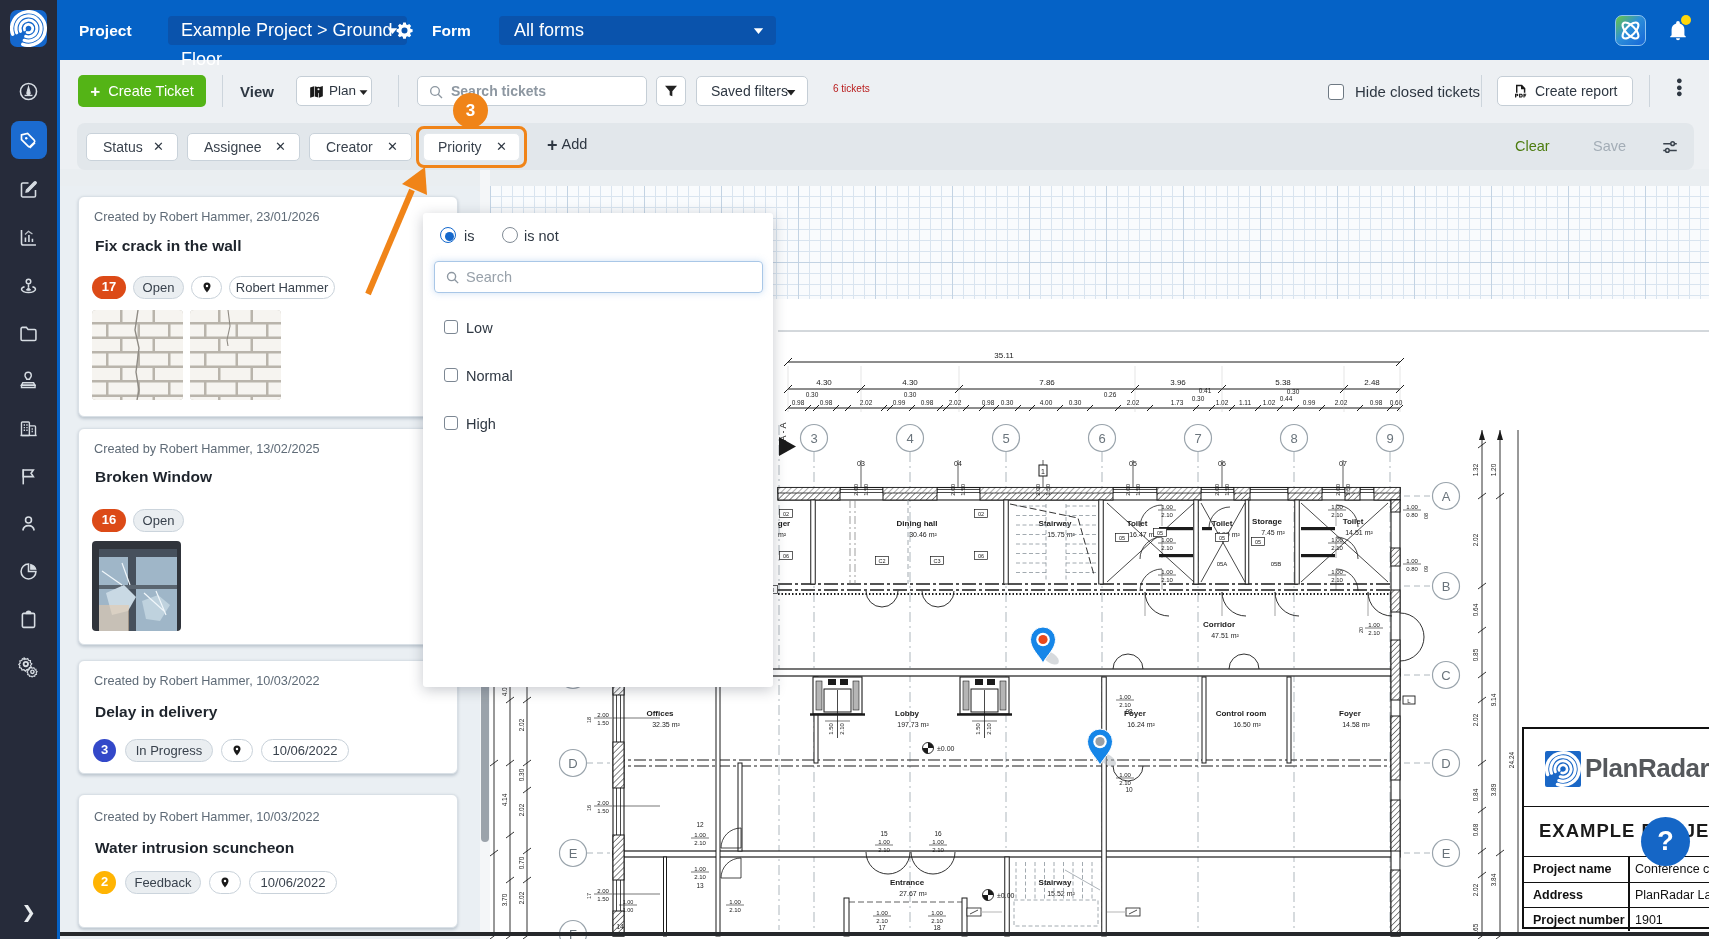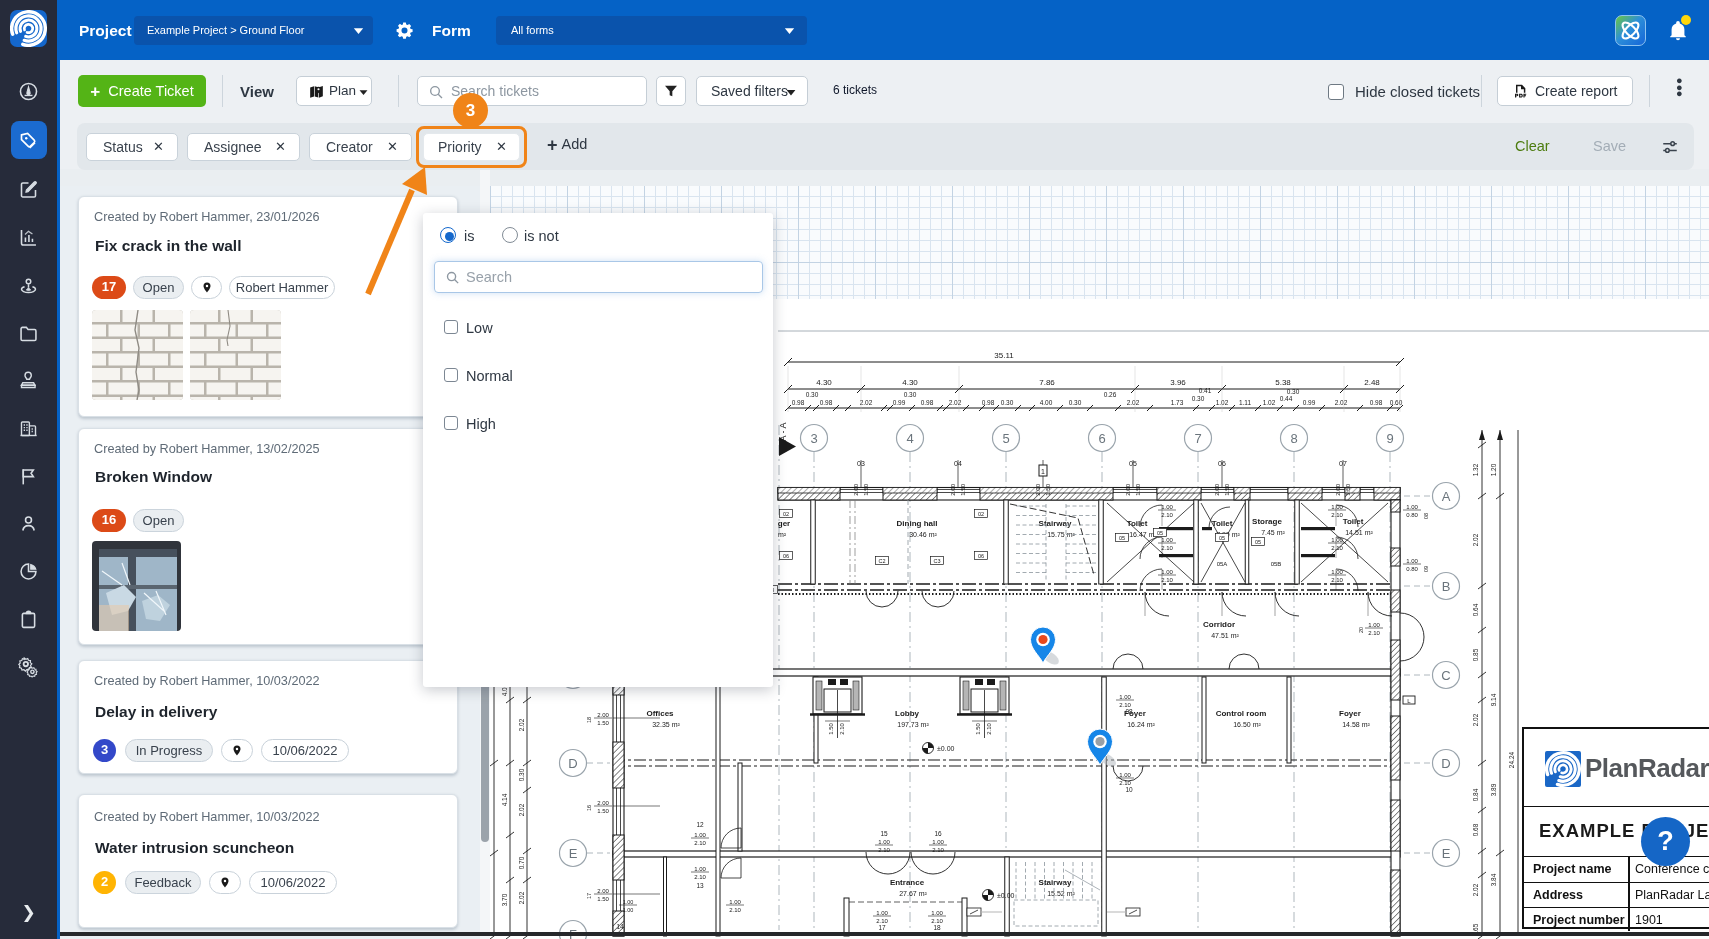"Example Project > Ground Floor" .nv-dd { font-size: 11px -> 18px; margin-left: none -> 34px }
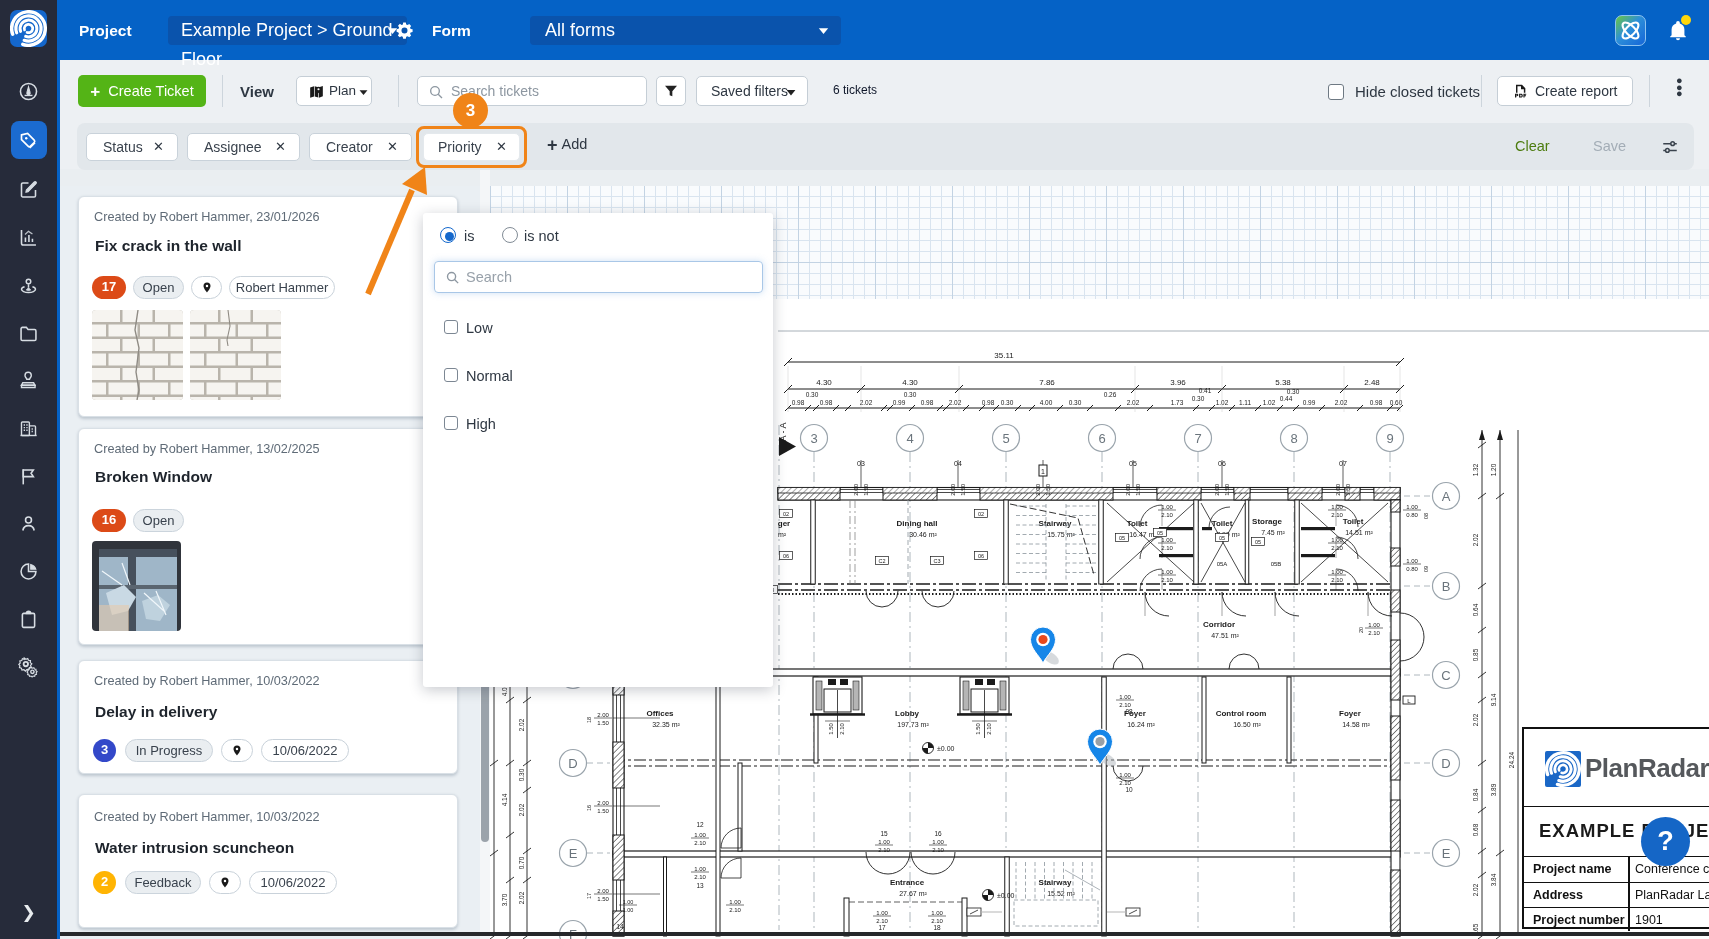"All forms" div.nv-dd { left: 436px -> 405px; width: 311px -> 277px }
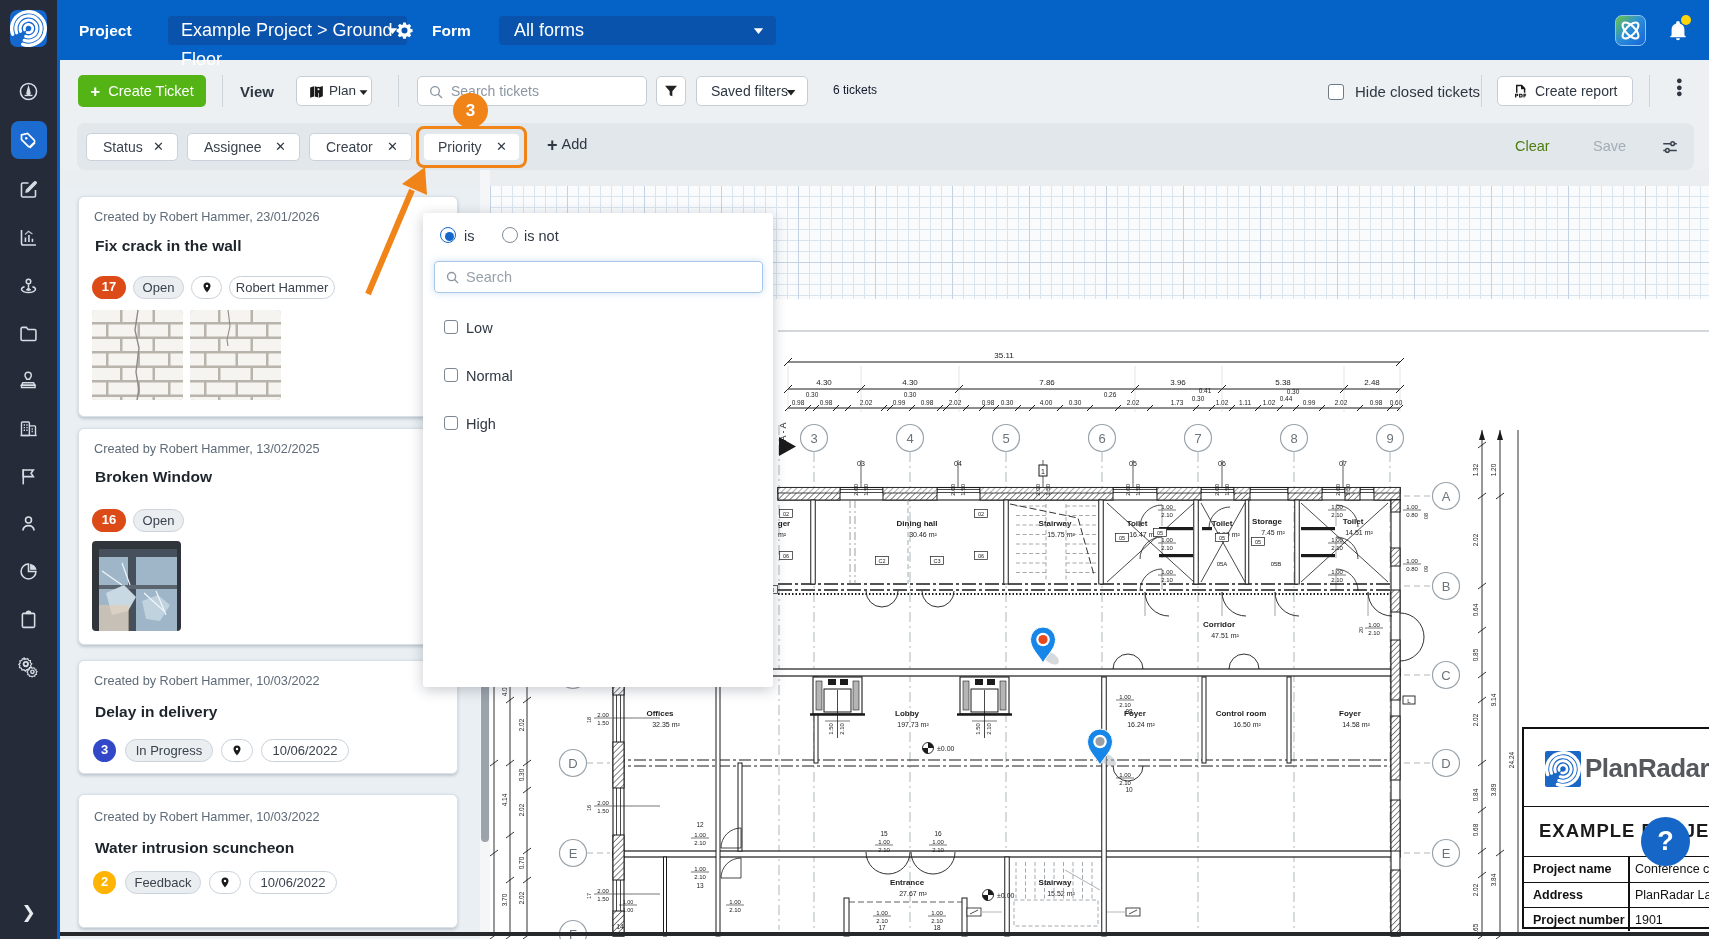"Search tickets" span { font-weight: none -> bold }
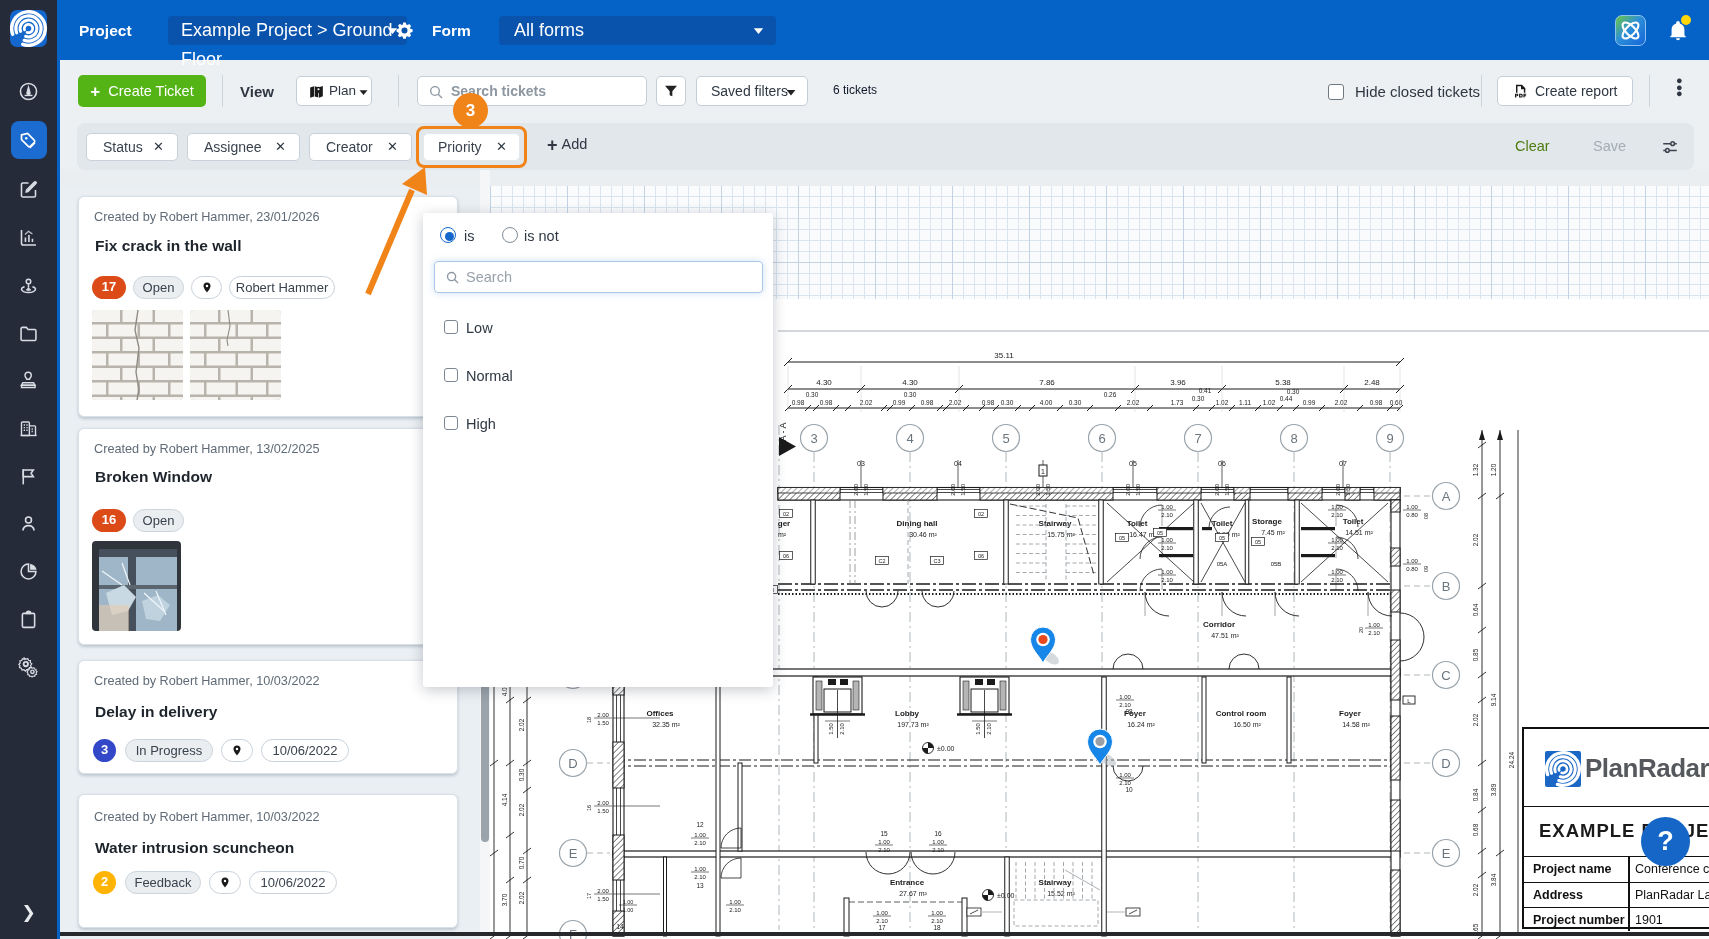"6 tickets" div { color: #0f172a -> #b91c1c; font-size: 12px -> 10px }
